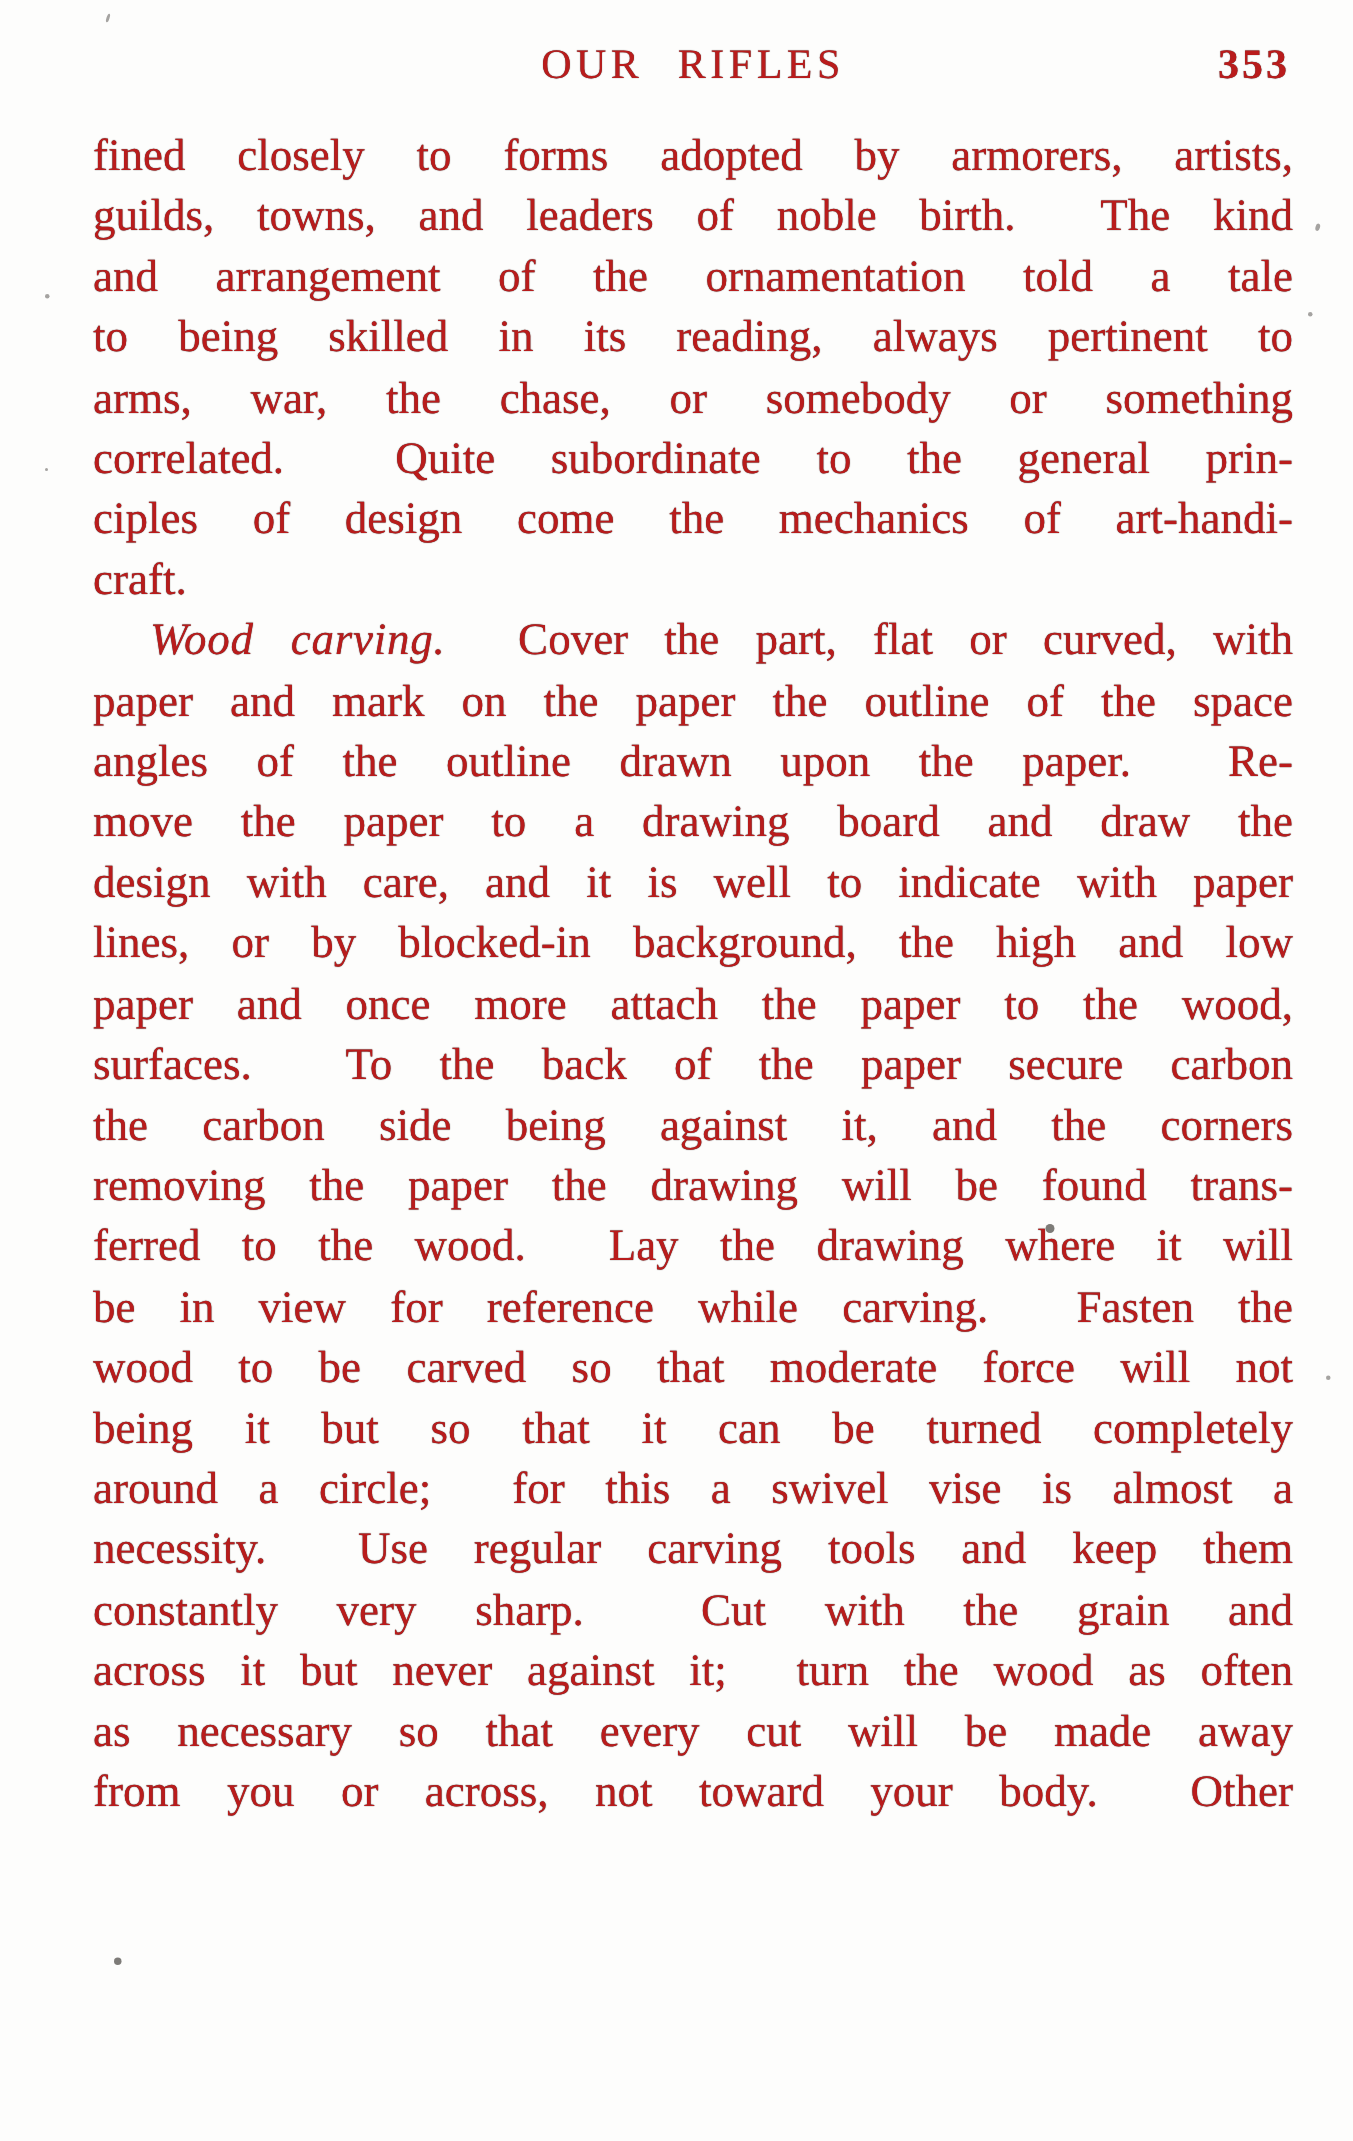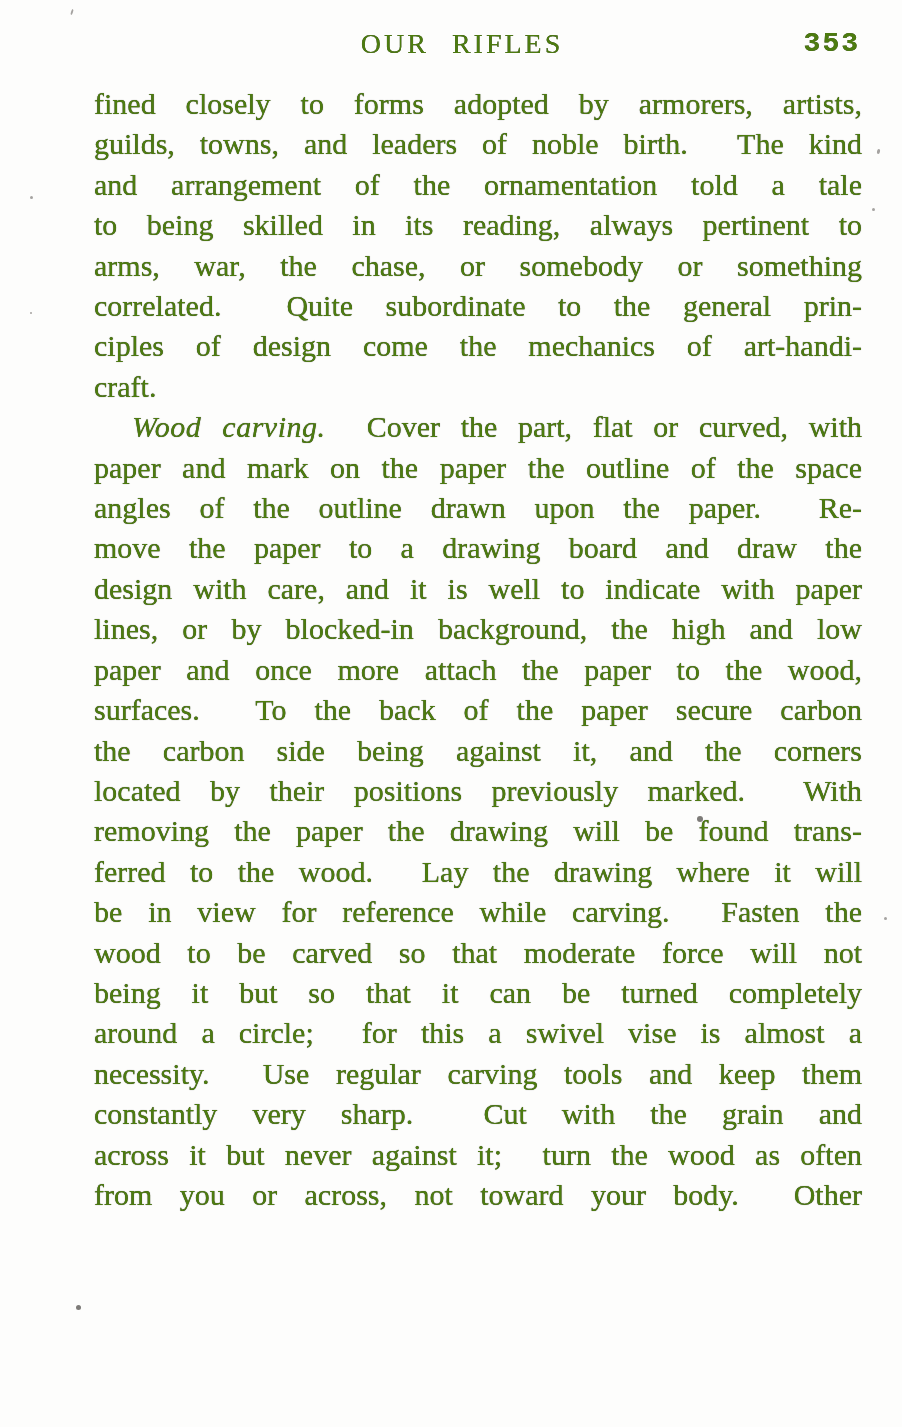"OUR RIFLES" .page { color: #4d7c0f -> #b91c1c }
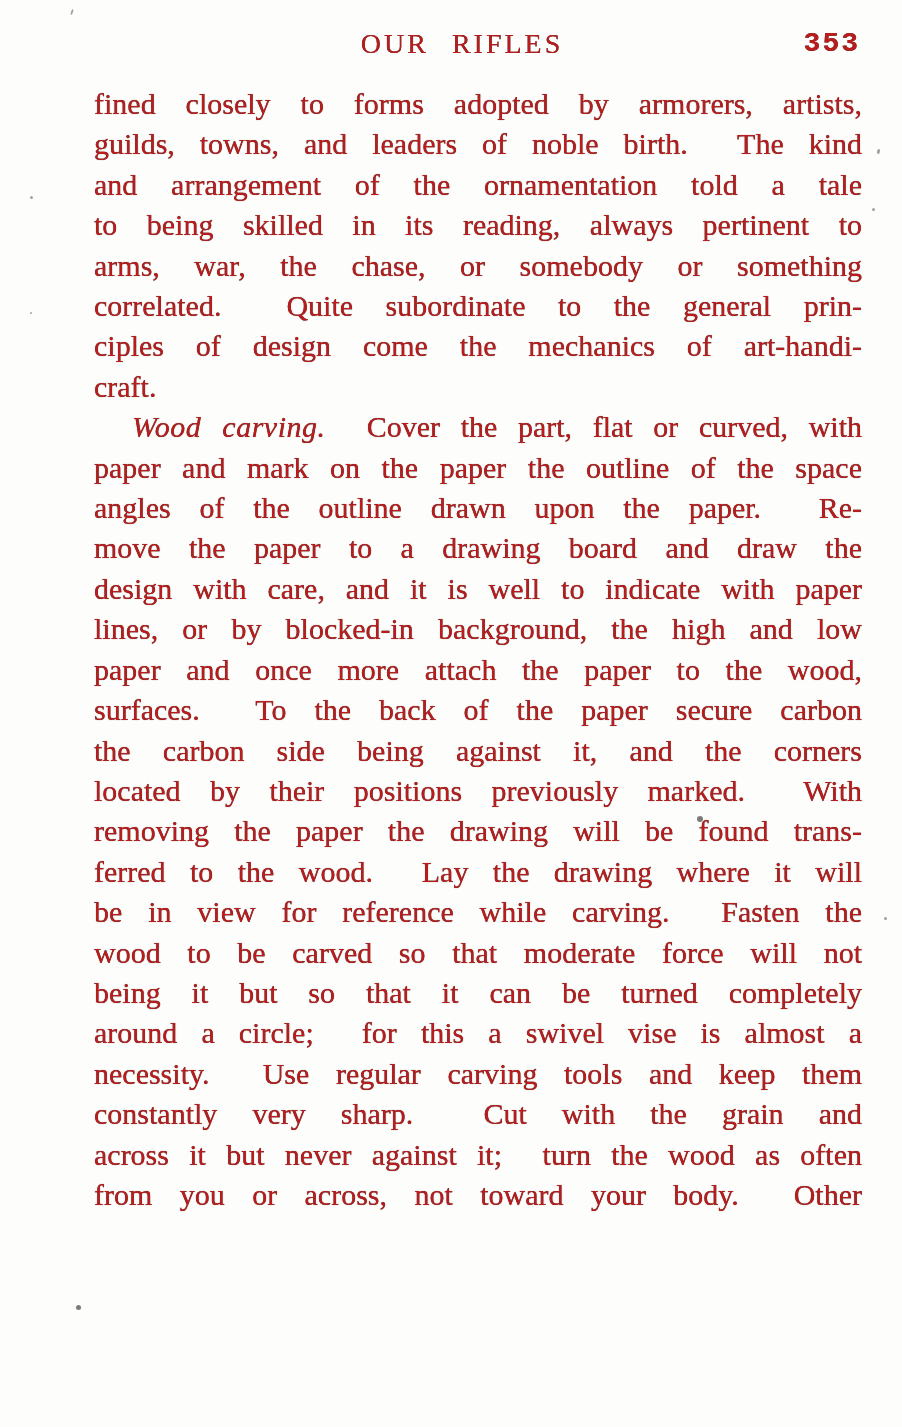"353" .page-number { font-family: Liberation Mono, monospace -> none }
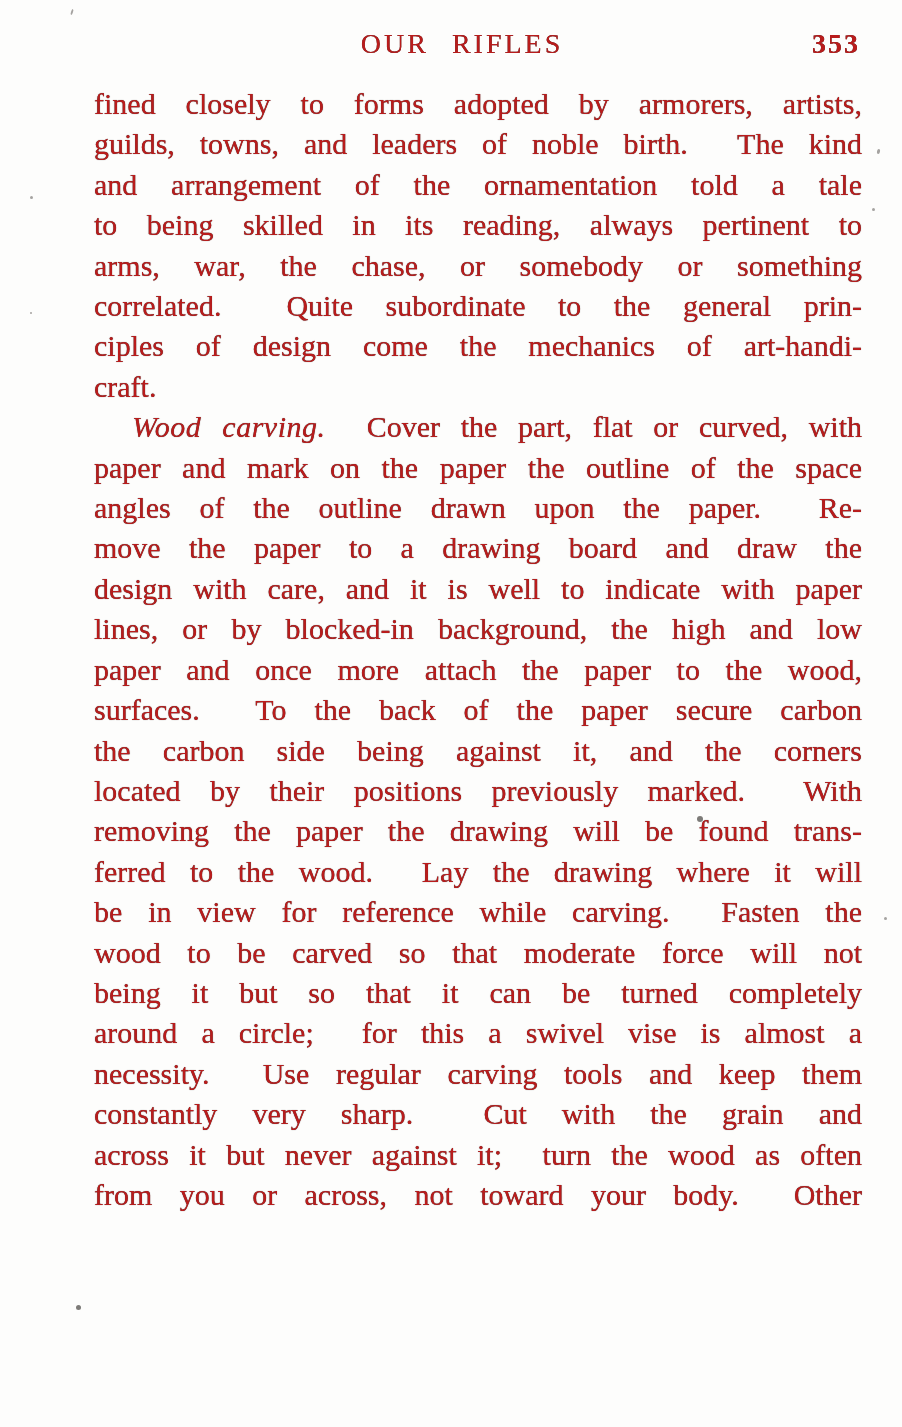"fined closely to forms adopted" .line { margin-left: 32px -> none }
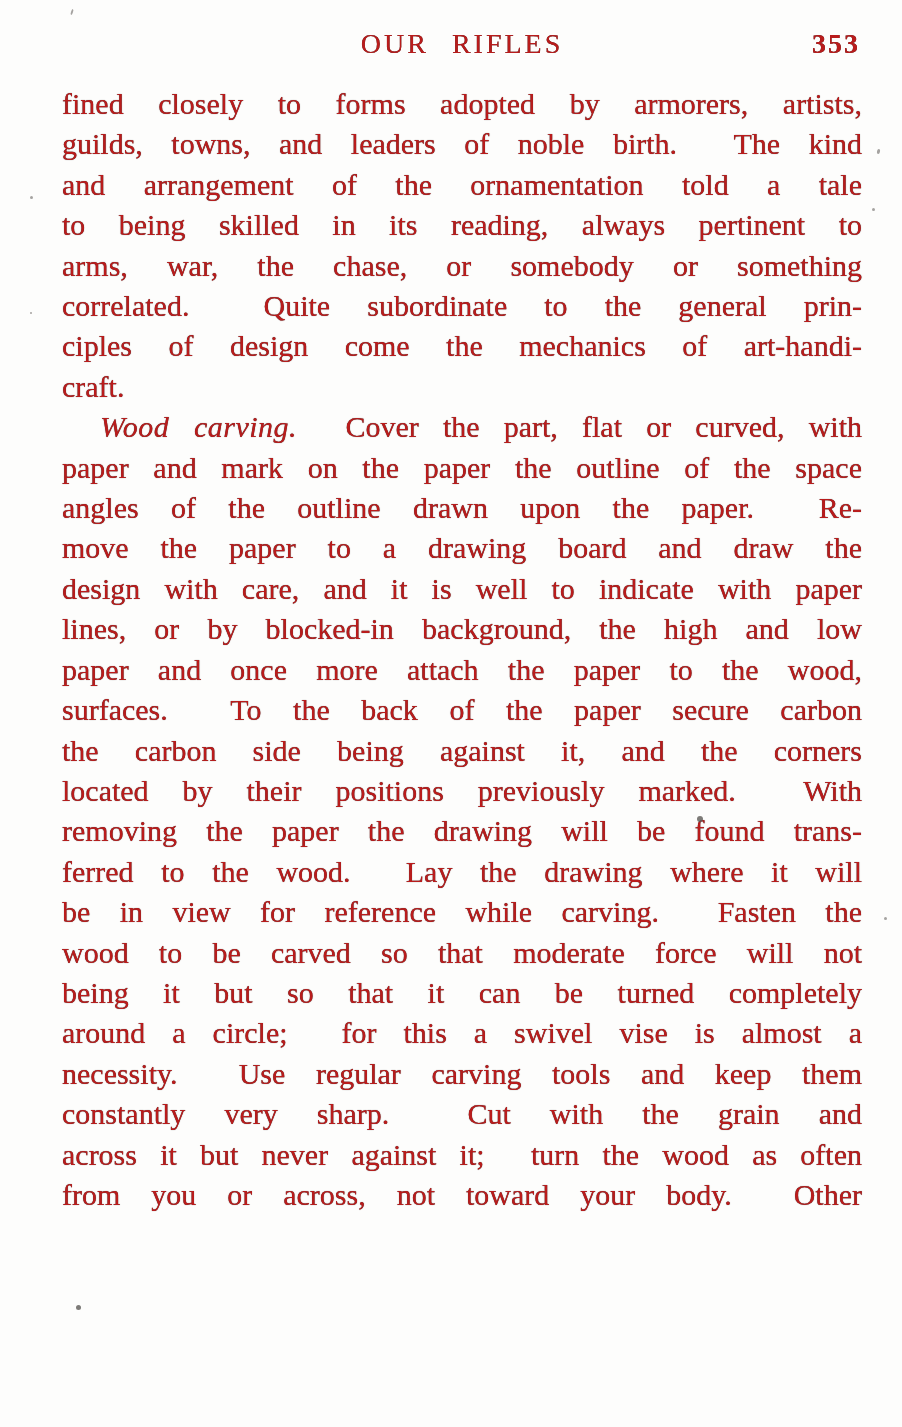"located by their positions previously" div.line { html: <div>located by their positions previously marked. With</div> -> none }
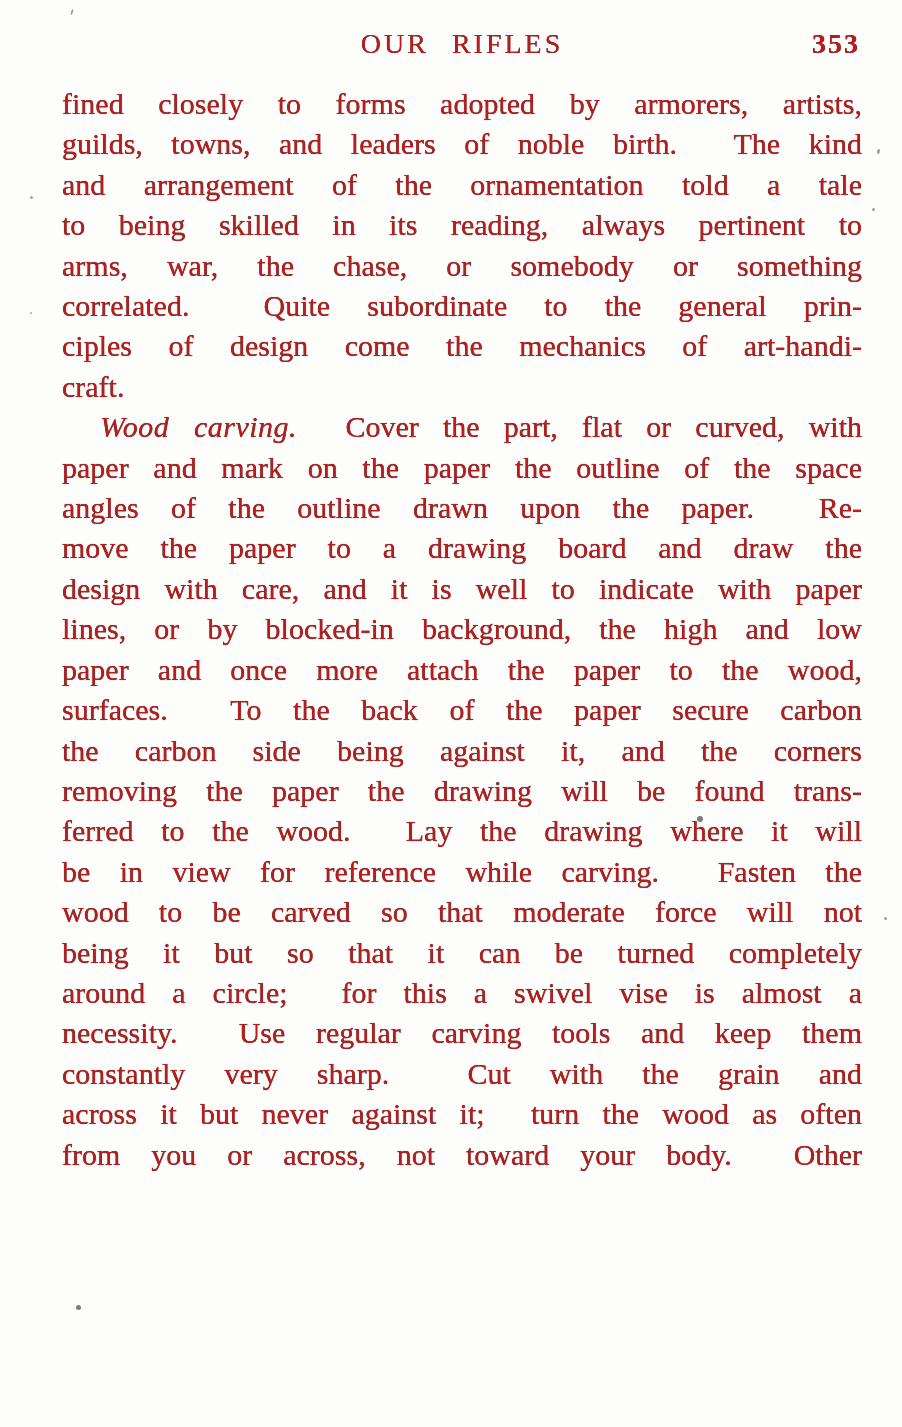"as necessary so that every" div.line { html: none -> <div>as necessary so that every cut will be made away</div> }
